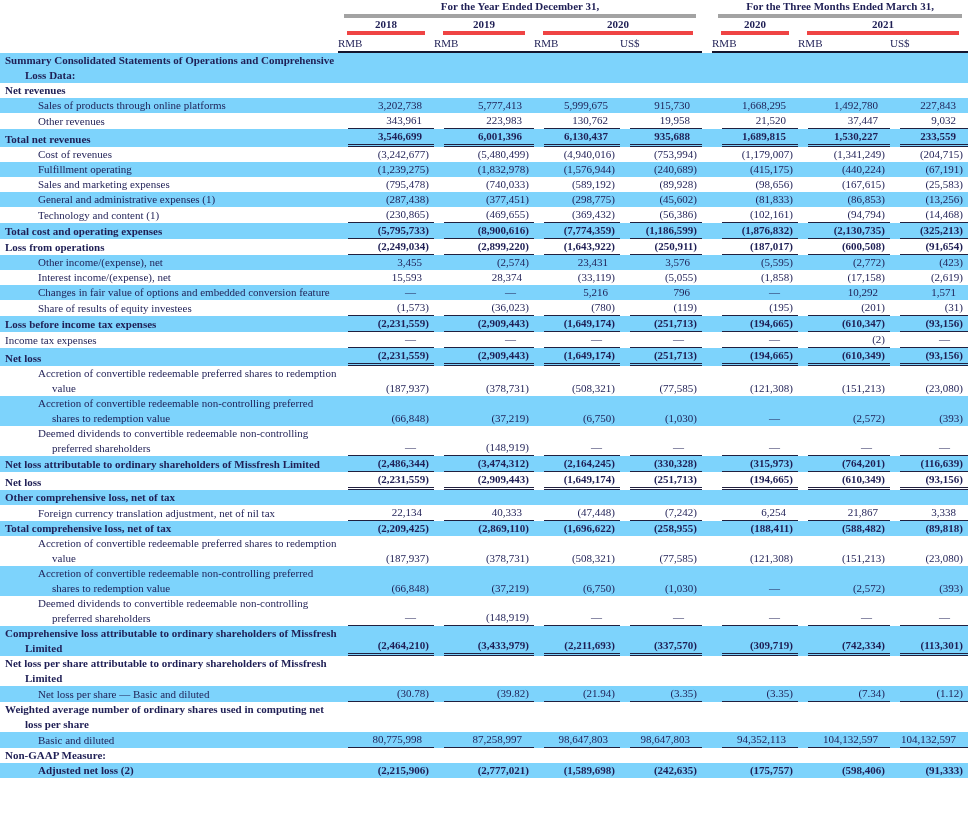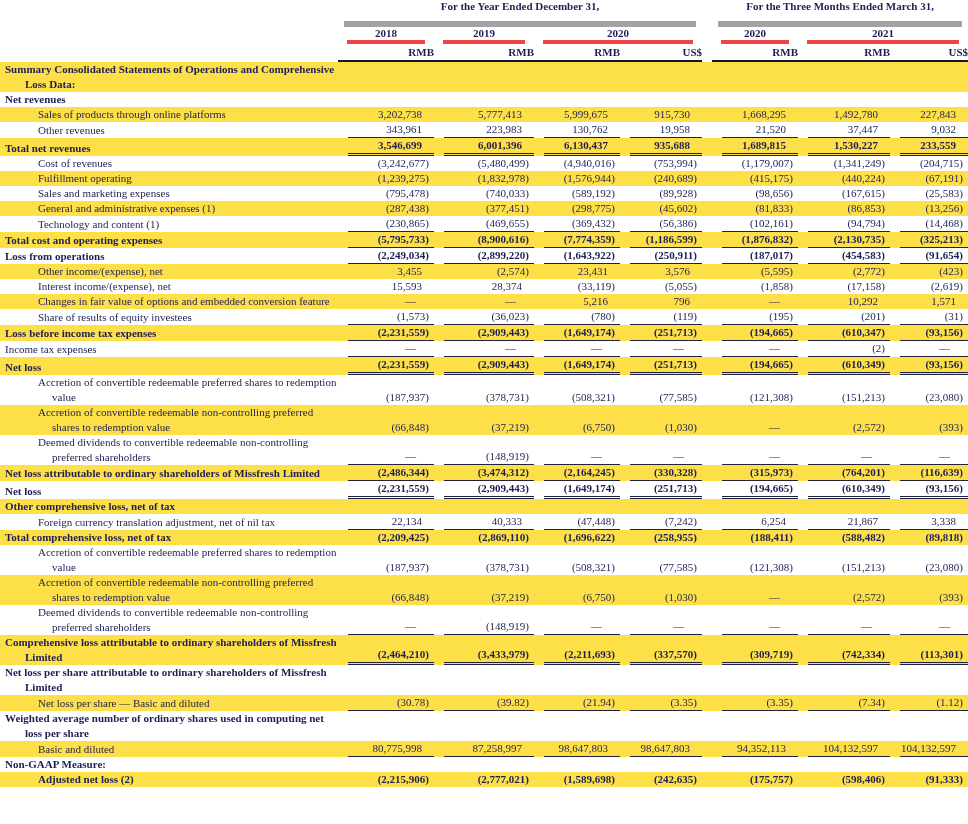"For the Year Ended December" .grp .u { border-bottom: 6px solid #a3a3a3 -> 4px solid #a3a3a3; padding-bottom: 8px -> 1px }
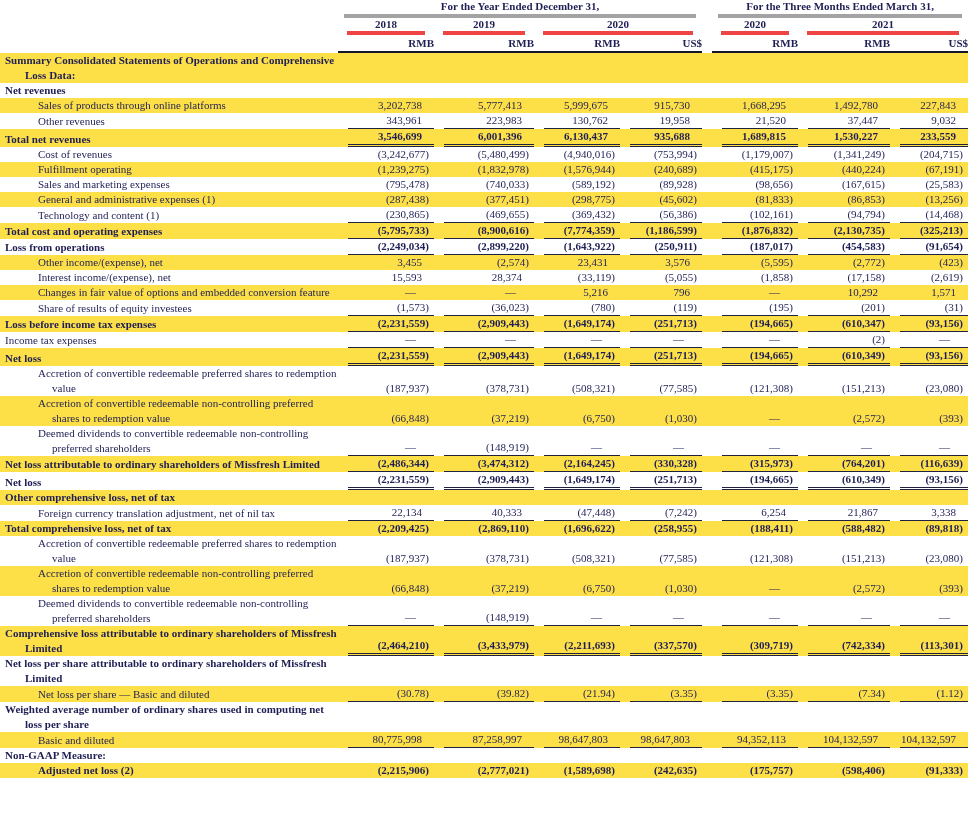"RMB" .cur { font-weight: 700 -> 400; text-align: right -> left }
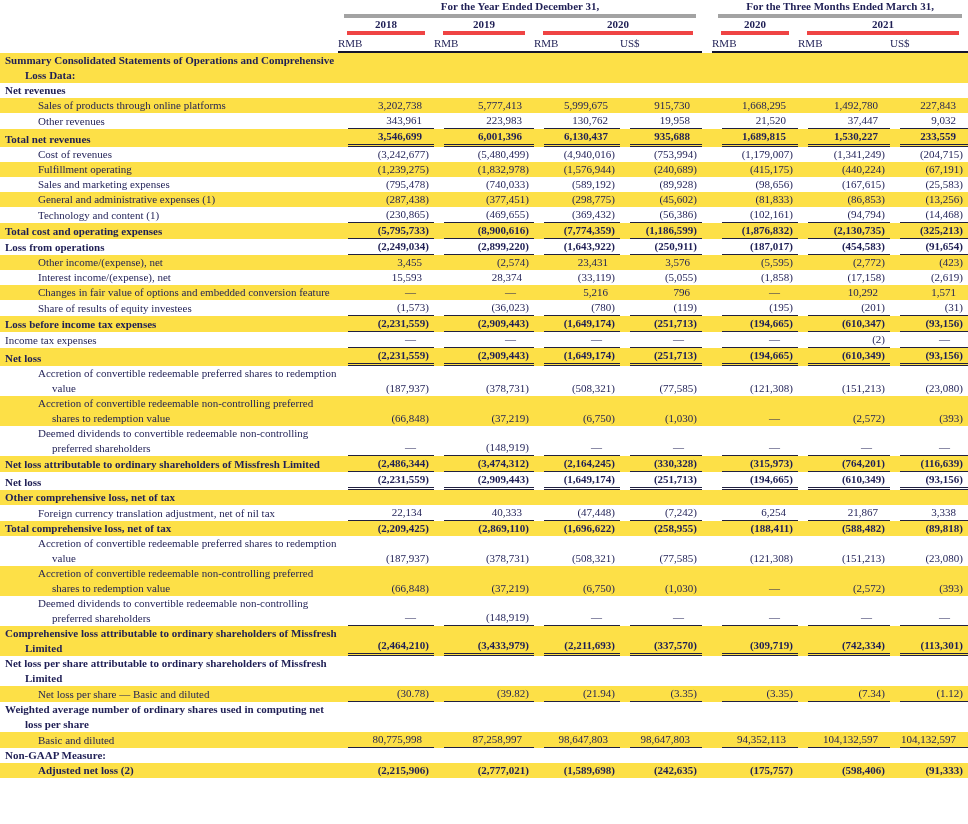"Summary Consolidated Statements of" tr.band { background: #fde047 -> #7dd3fc }
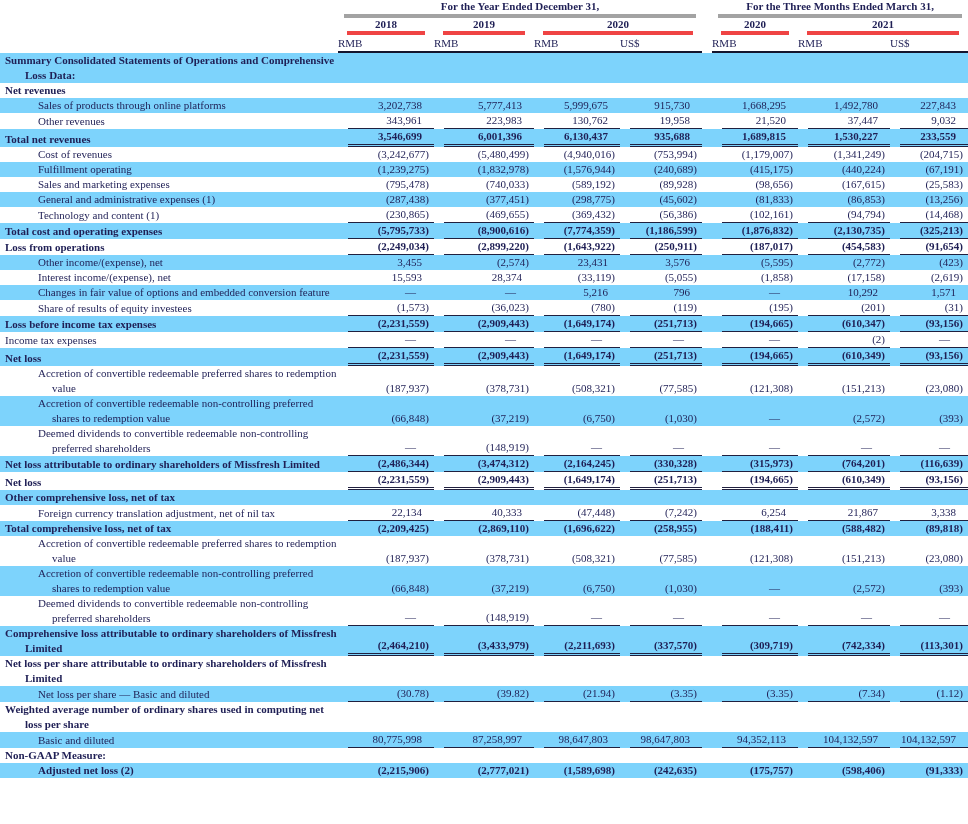"(454,583)" div.nl { text: 454,583 -> 600,508 }
